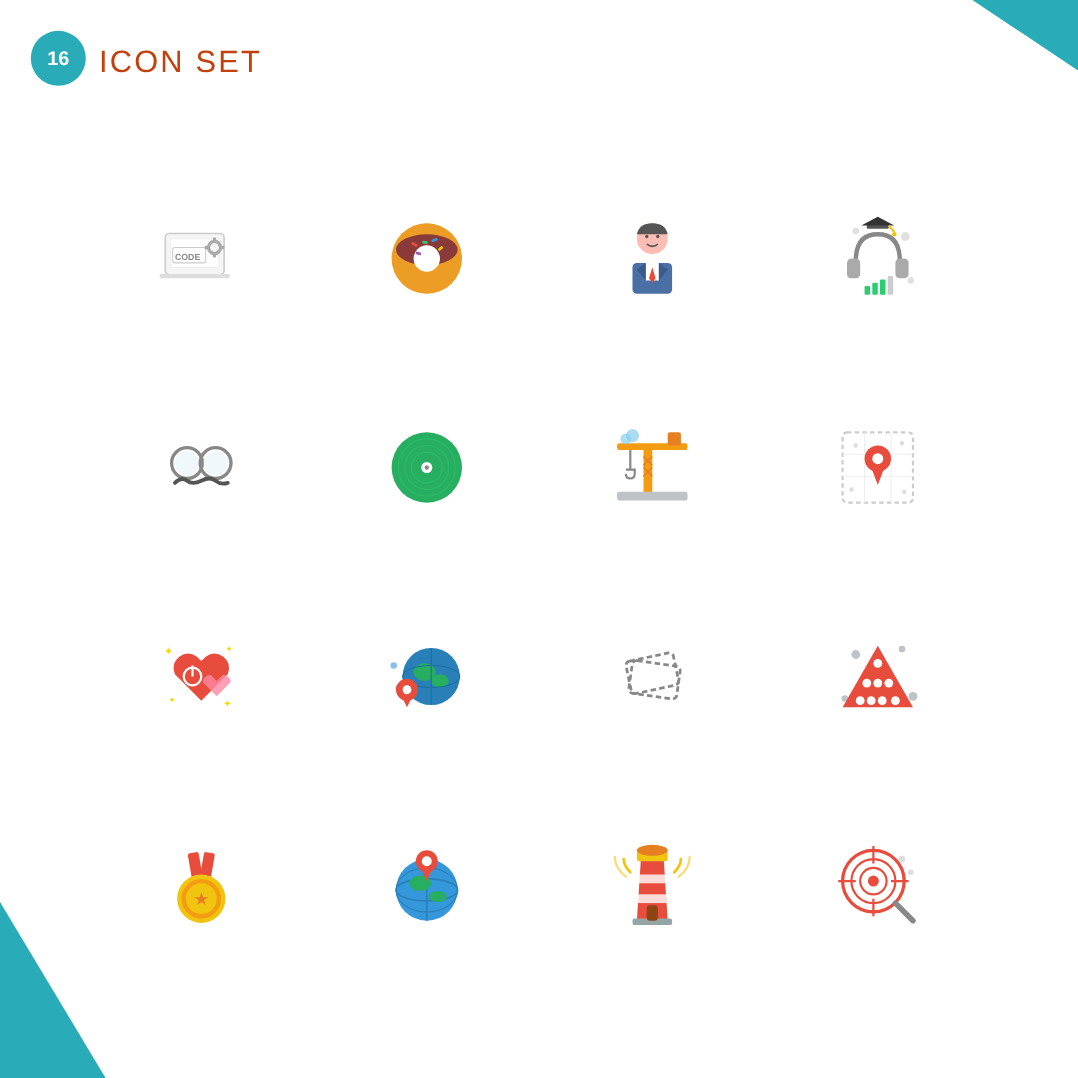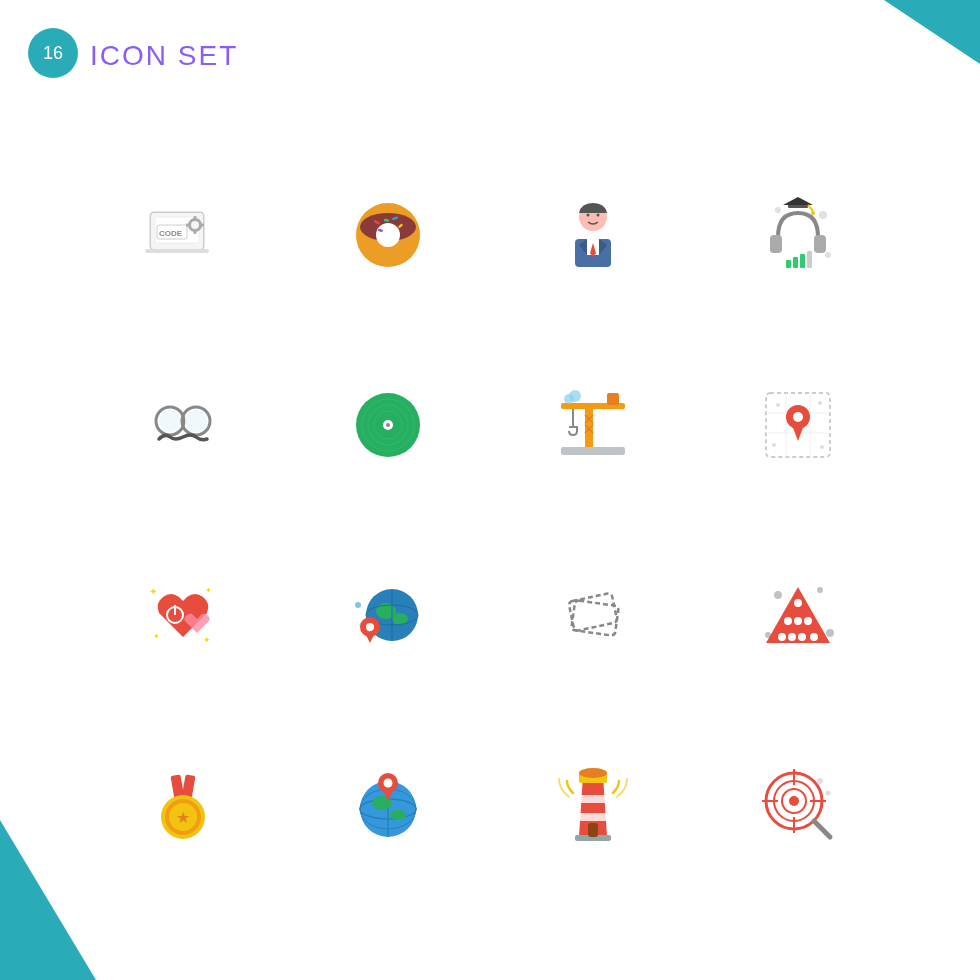"16" .badge { font-weight: normal -> bold }
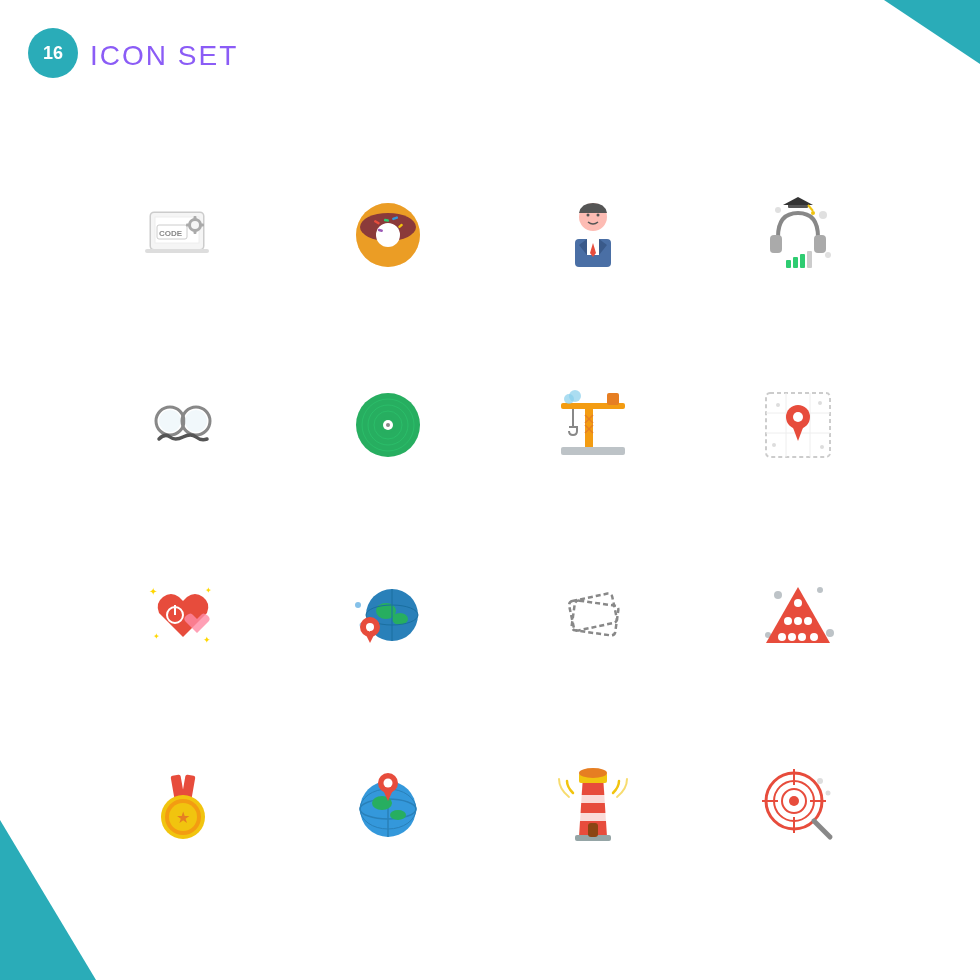"ICON SET" .page-title { color: #8b5cf6 -> #c2410c }
